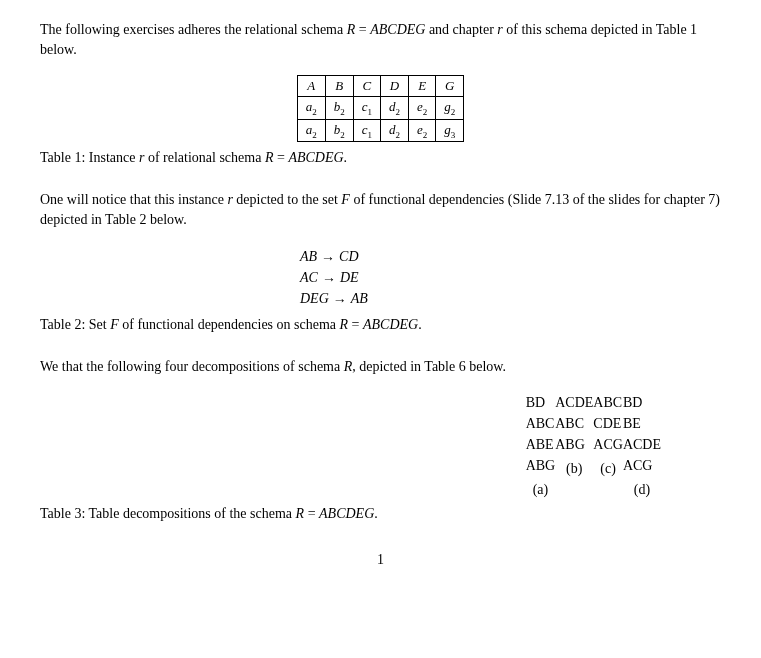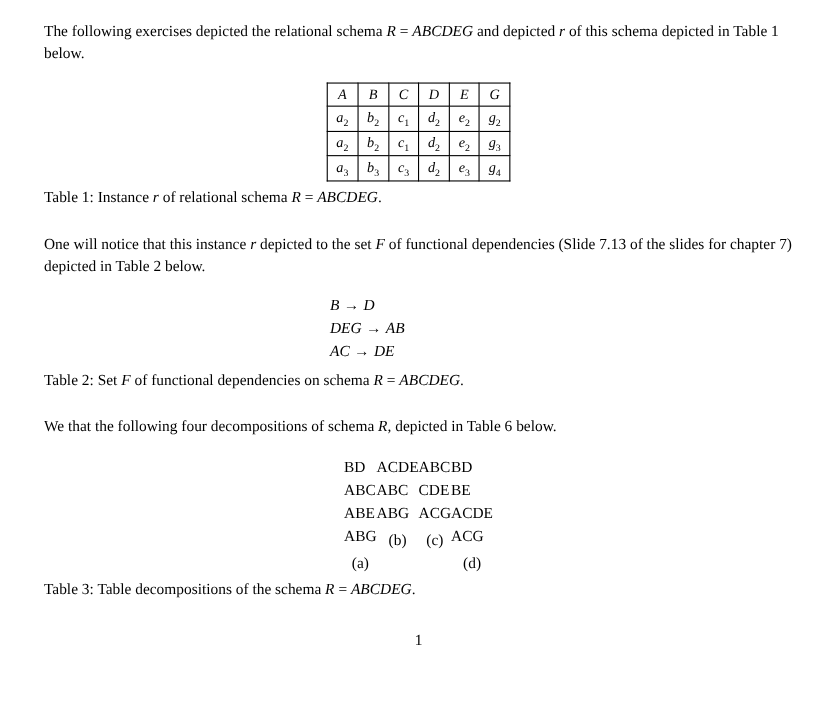"The following exercises depicted the" span { text: depicted -> adheres }
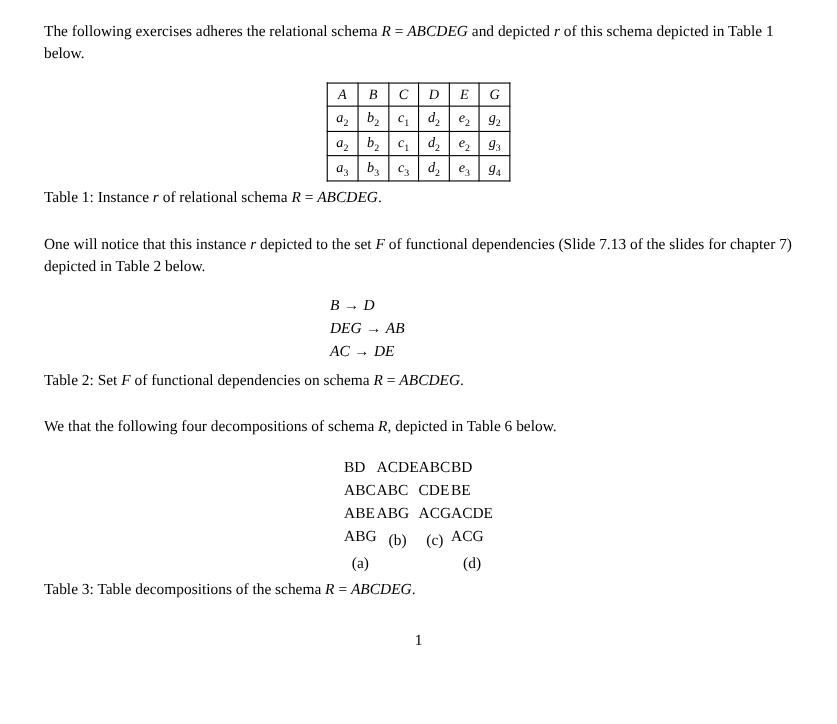"and depicted" span { text: depicted -> chapter }
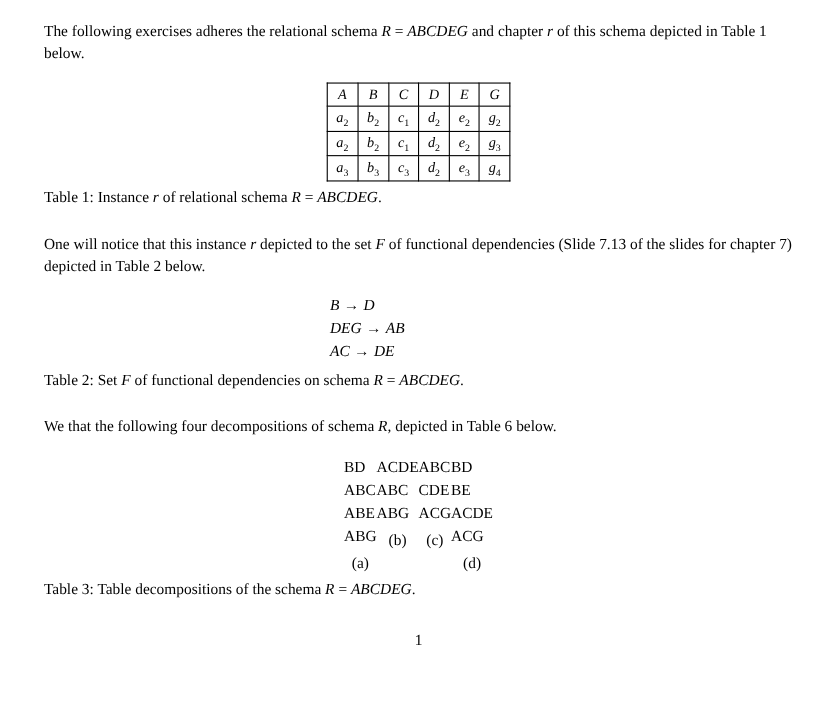"a3" tr { html: <tr> <td><span>a</span><span>3</span></td> <td><span>b</span><span>3</span></td> <td><span>c</span><span>3</span></td> <td><span>d</span><span>2</span></td> <td><span>e</span><span>3</span></td> <td><span>g</span><span>4</span></td> </tr> -> none }
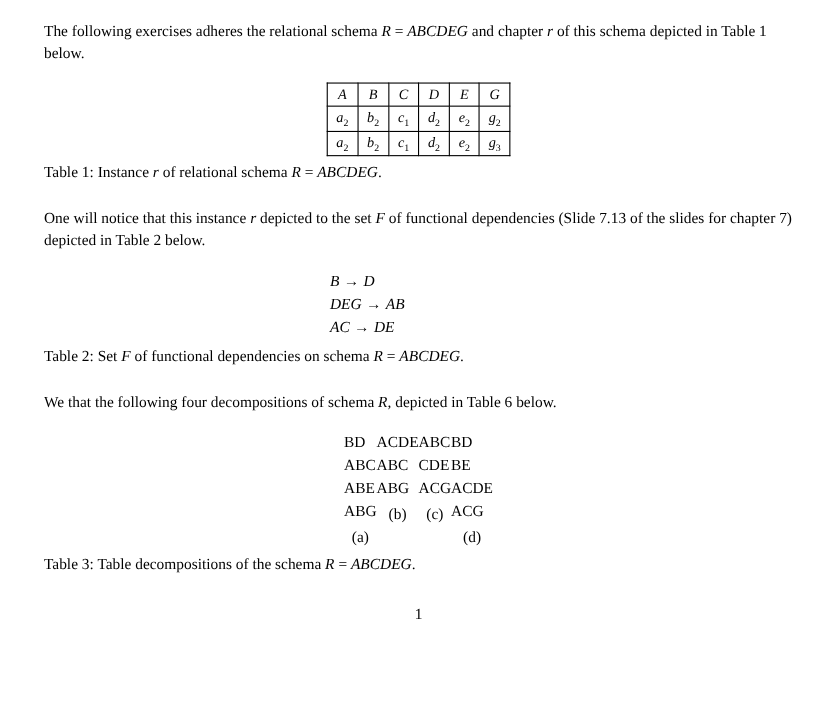"AB → CD" div { html: none -> <div><span>AB</span><span>→</span><span>CD</span></div> }
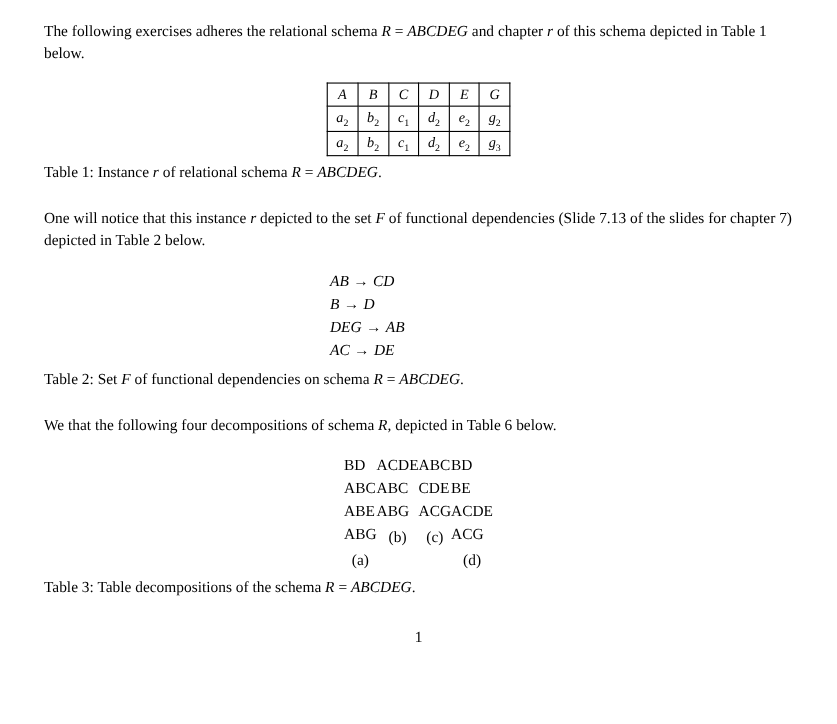"B → D" div { html: <div><span>B</span><span>→</span><span>D</span></div> -> none }
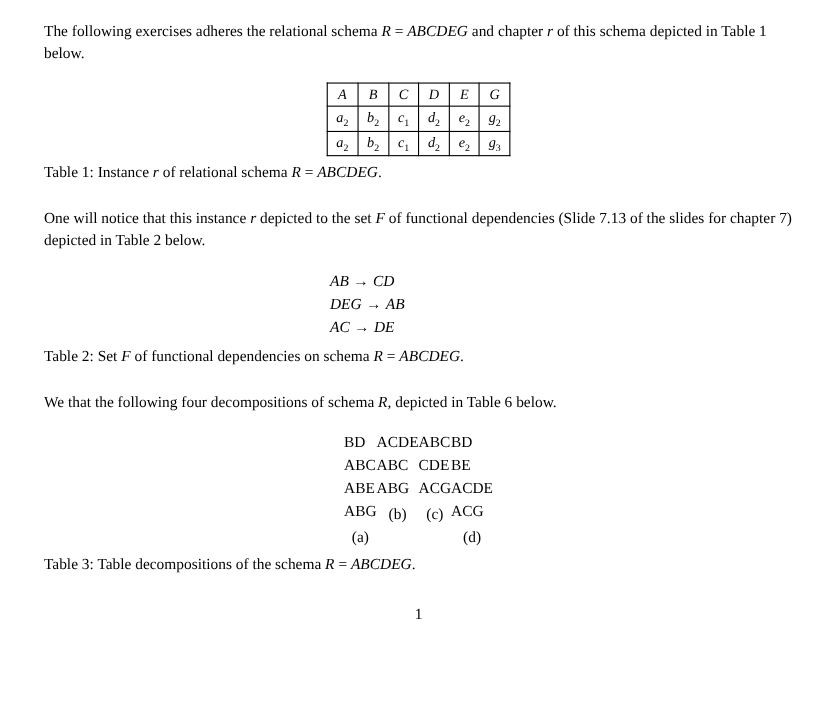"DEG → AB" div { order: before "AC → DE" -> after "AC → DE" }
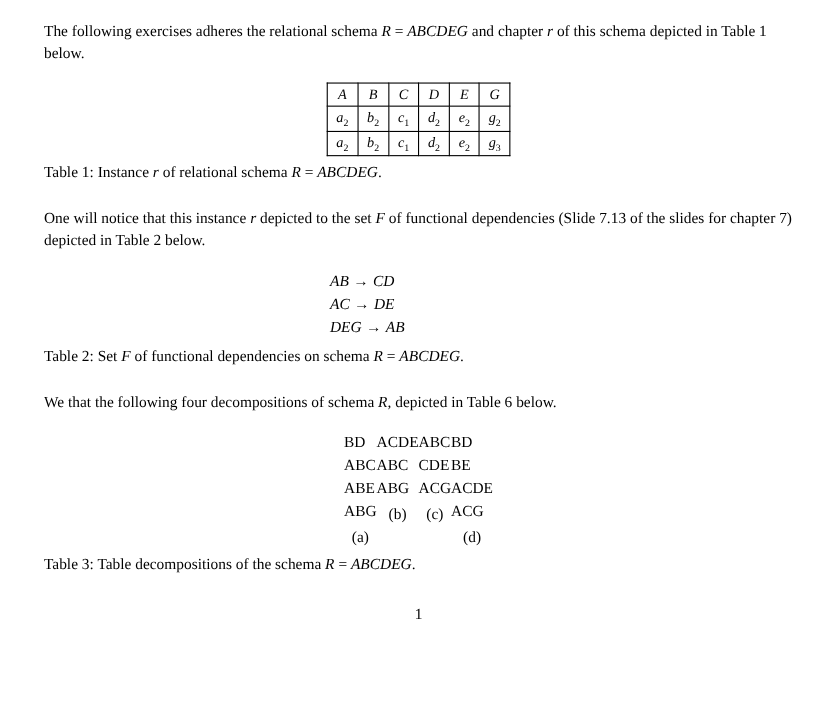"BD" .decomps { justify-content: center -> flex-end }
